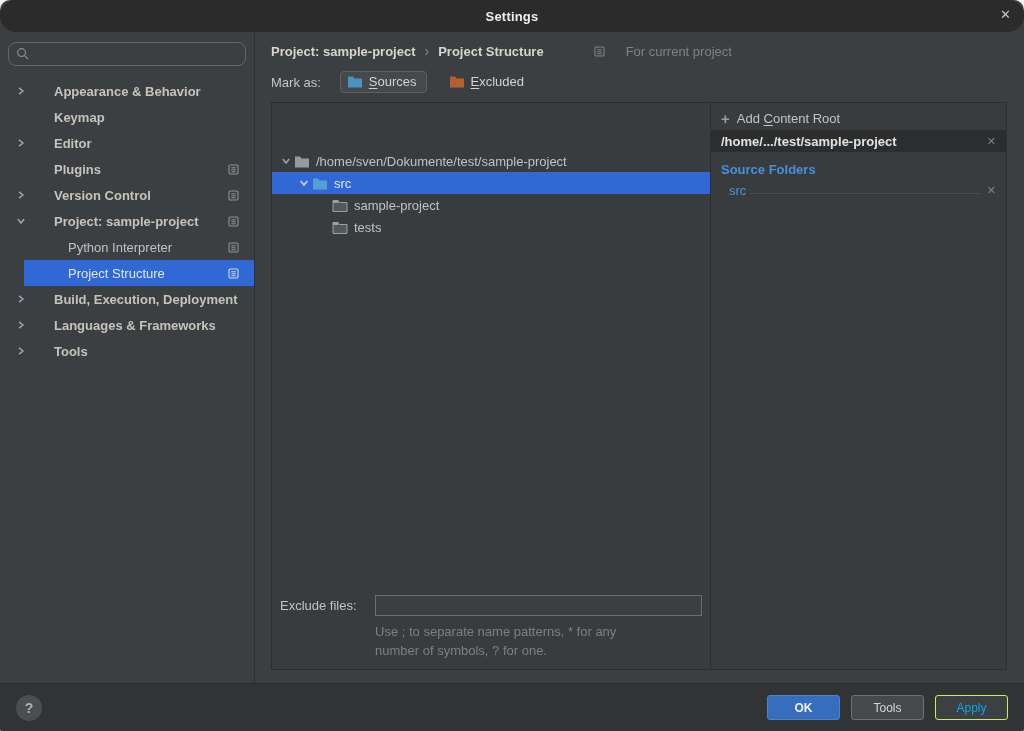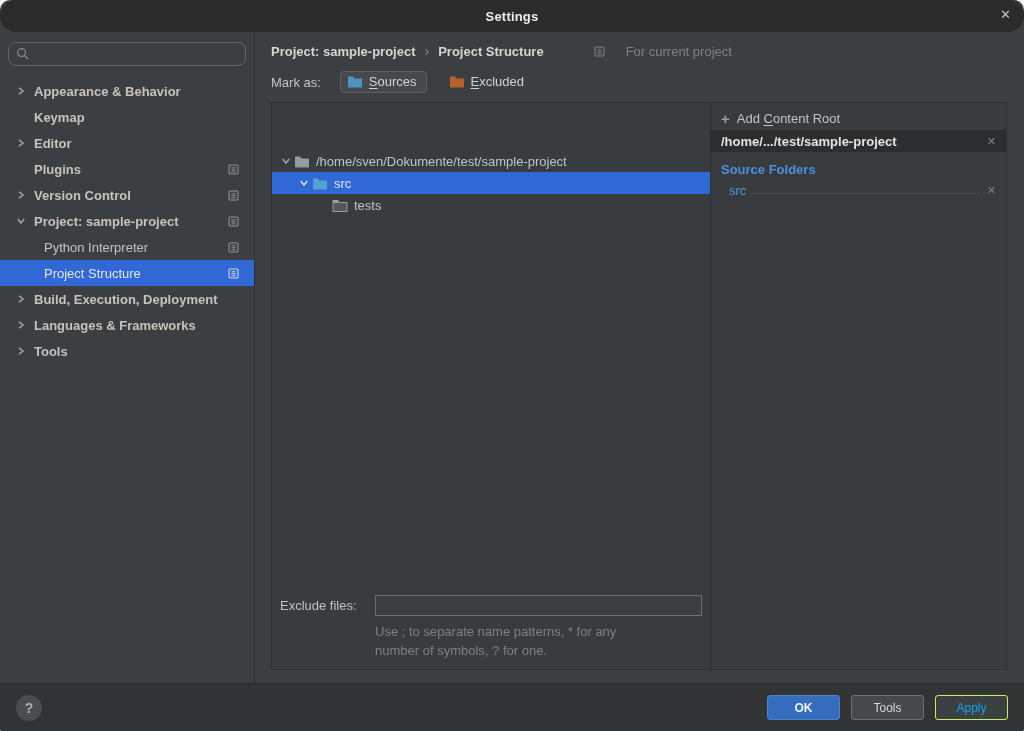"Appearance & Behavior" .item { gap: none -> 20px }
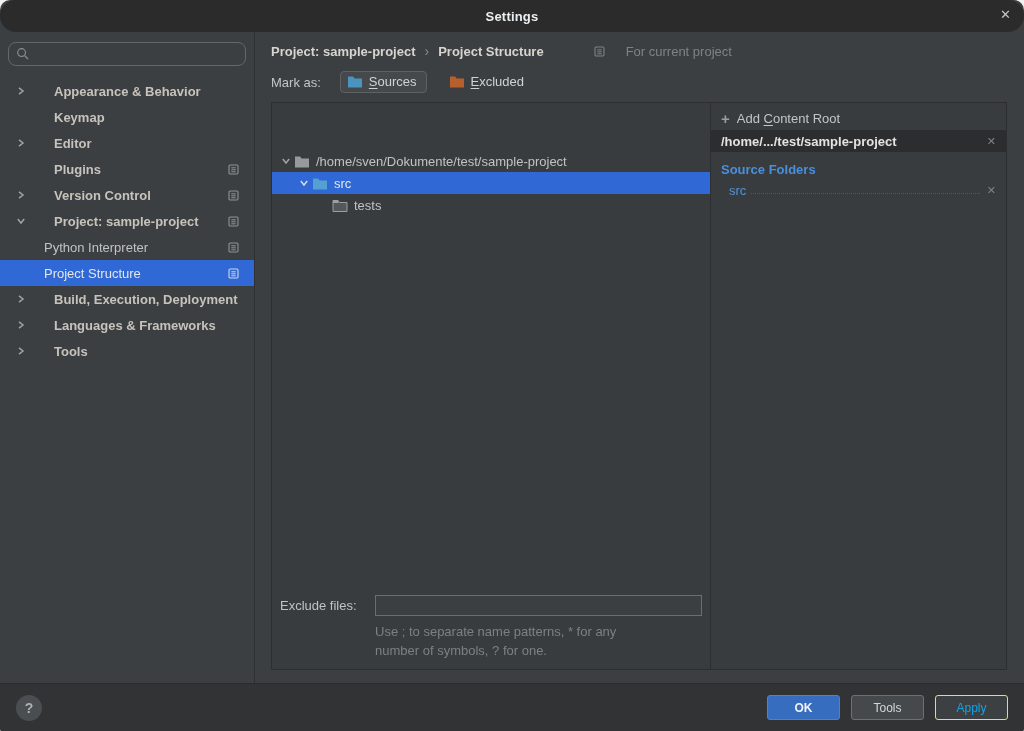"sample-project" div.trow { html: none -> <div> <span> <svg> <path></path> <rect></rect> </svg> </span> <span>sample-project</span> </div> }
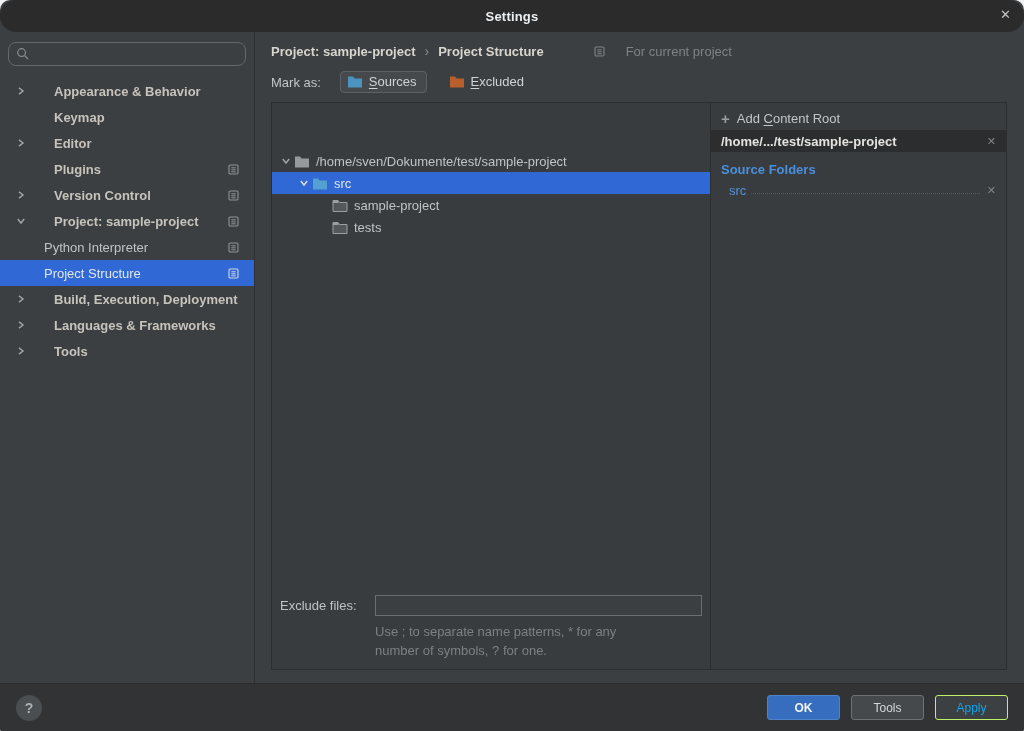"Python Interpreter" .item.child { margin-left: none -> 24px }
